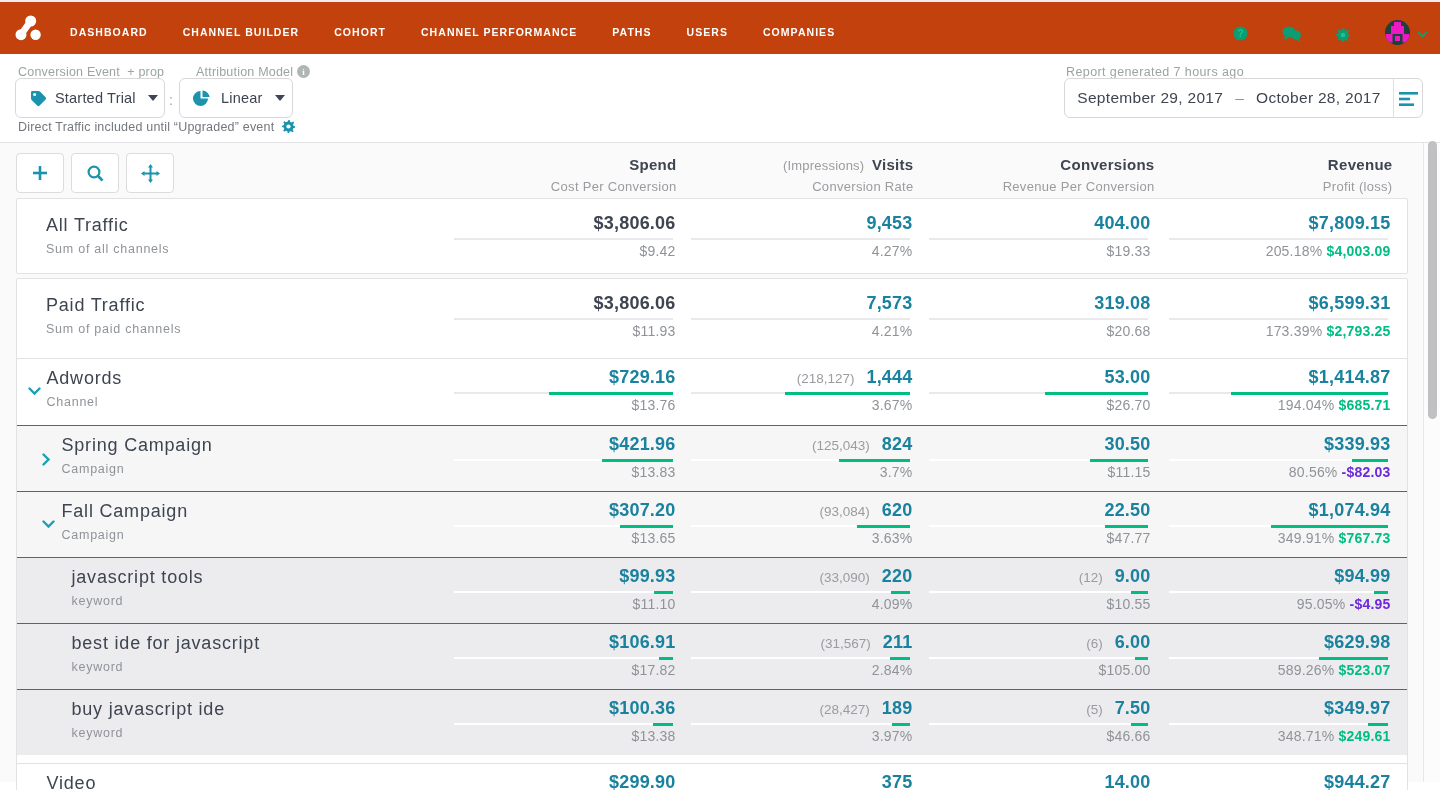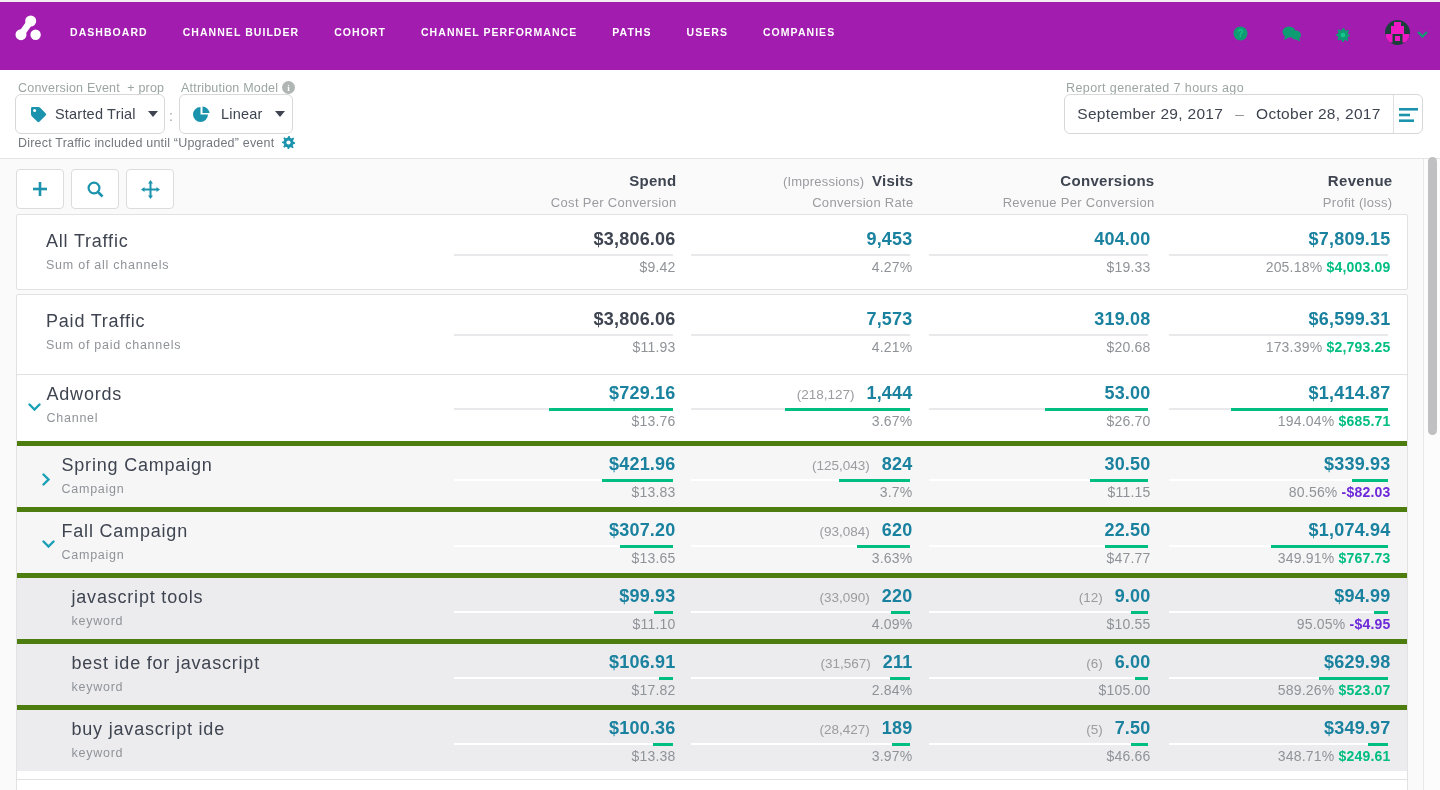"DASHBOARD" .topbar { background: #a21caf -> #c2410c; height: 68px -> 52px }
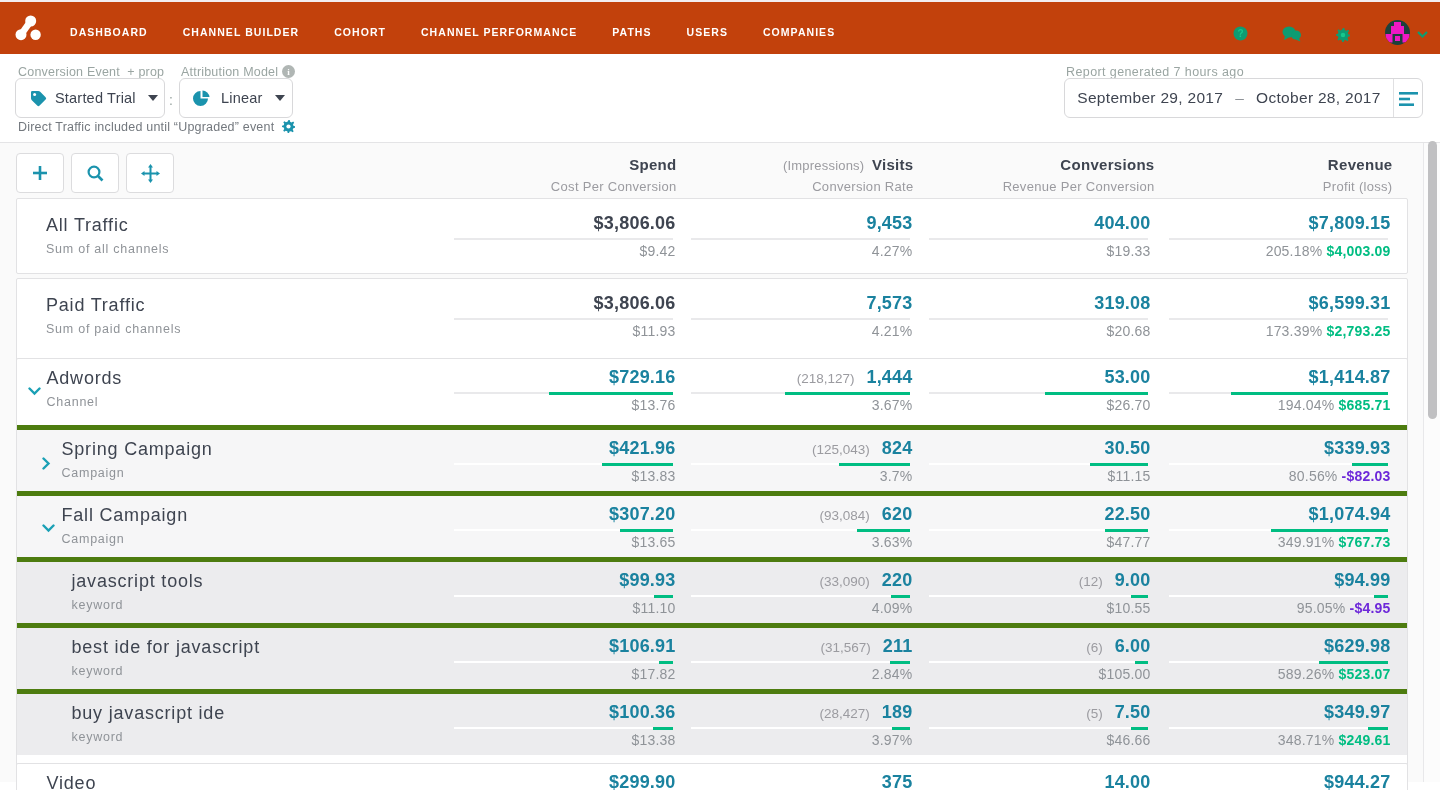"Attribution Model" div.flabel { left: 181px -> 196px }
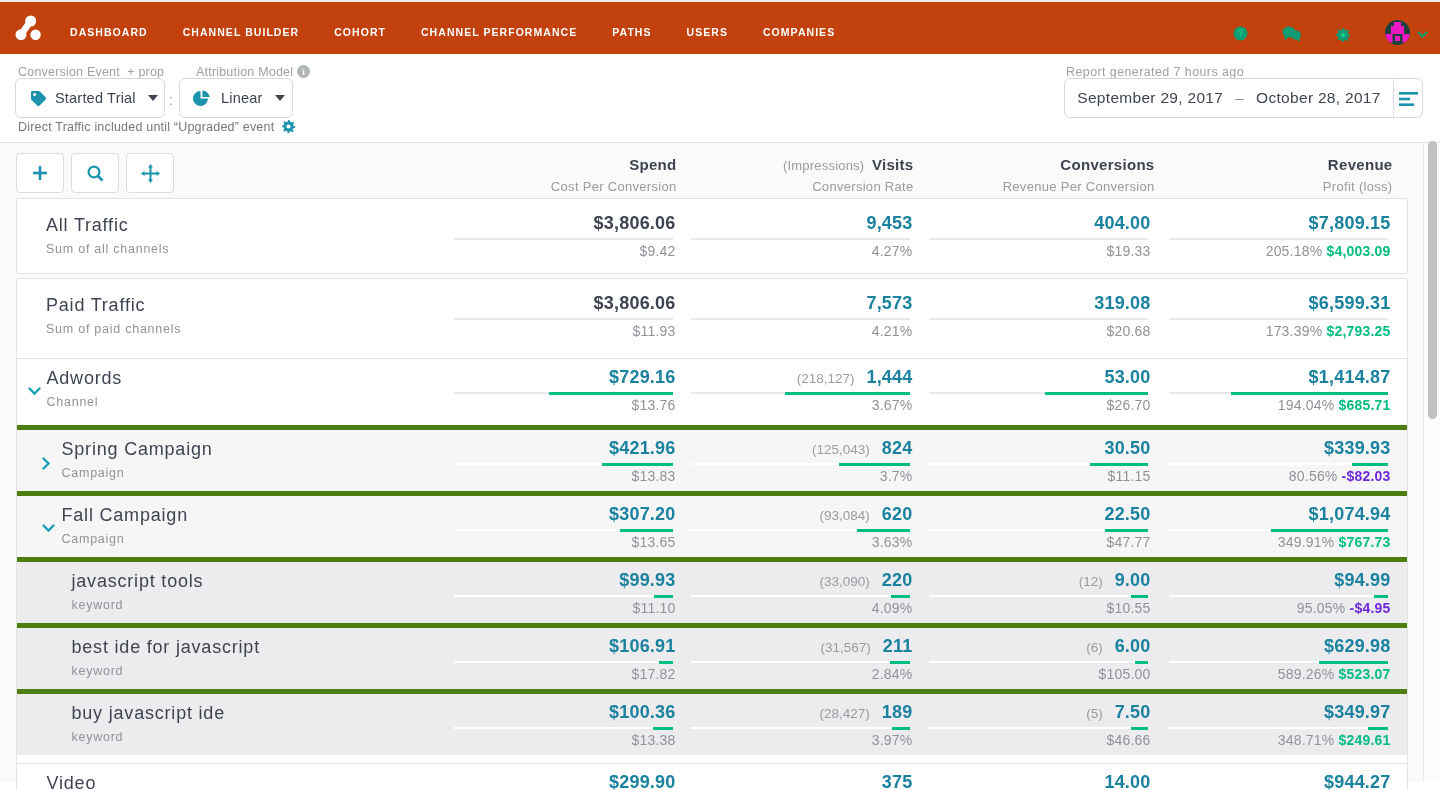"Spring Campaign" .rsep { border-top: 5px solid #4d7c0f -> 1px solid #4d7c0f }
